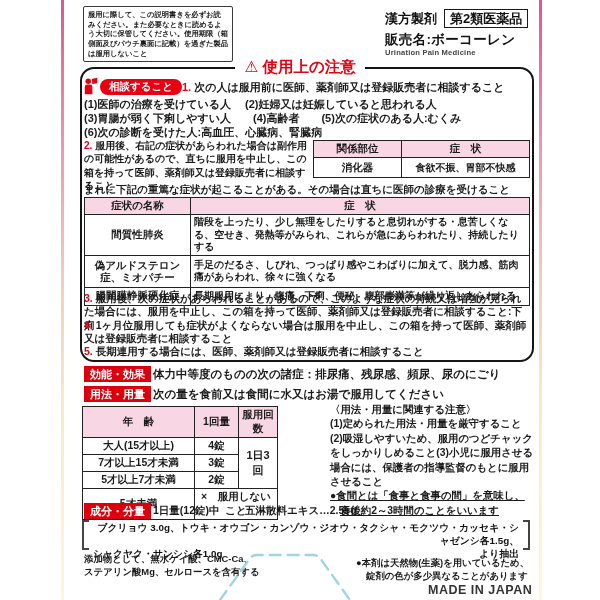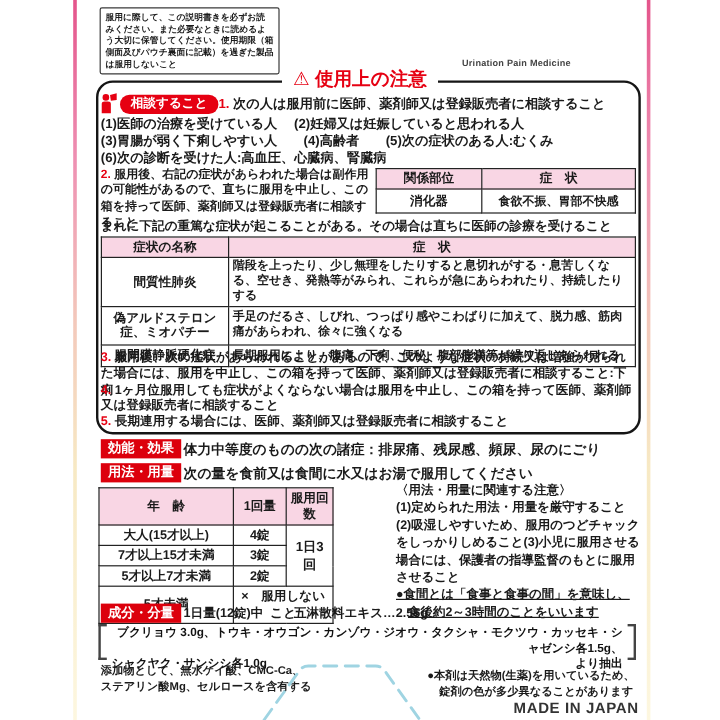"漢方製剤" div.abs { html: none -> <div> <span>漢方製剤</span> <span>第2類医薬品</span> </div> }
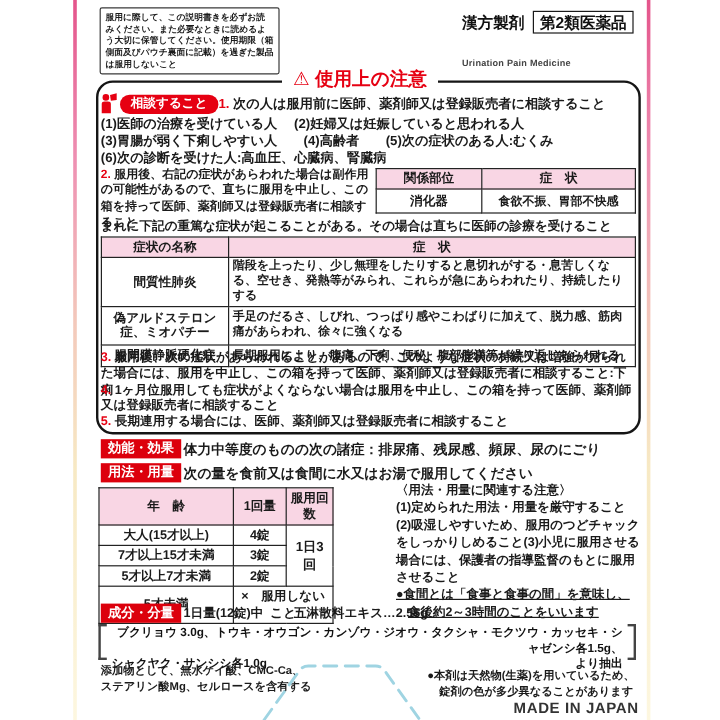"販売名:ボーコーレン" div.abs { html: none -> <div>販売名:ボーコーレン</div> }
